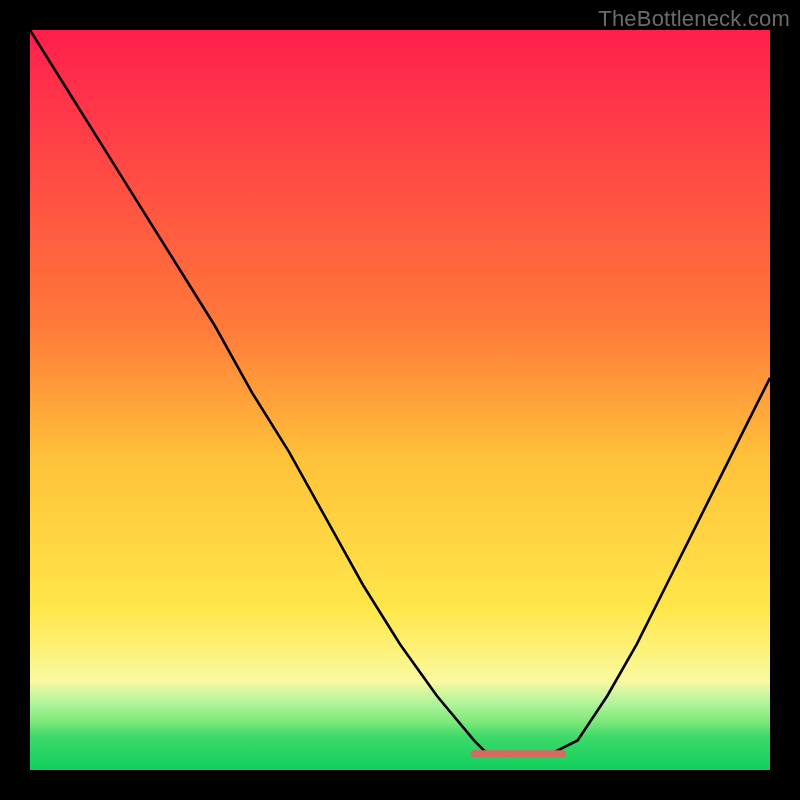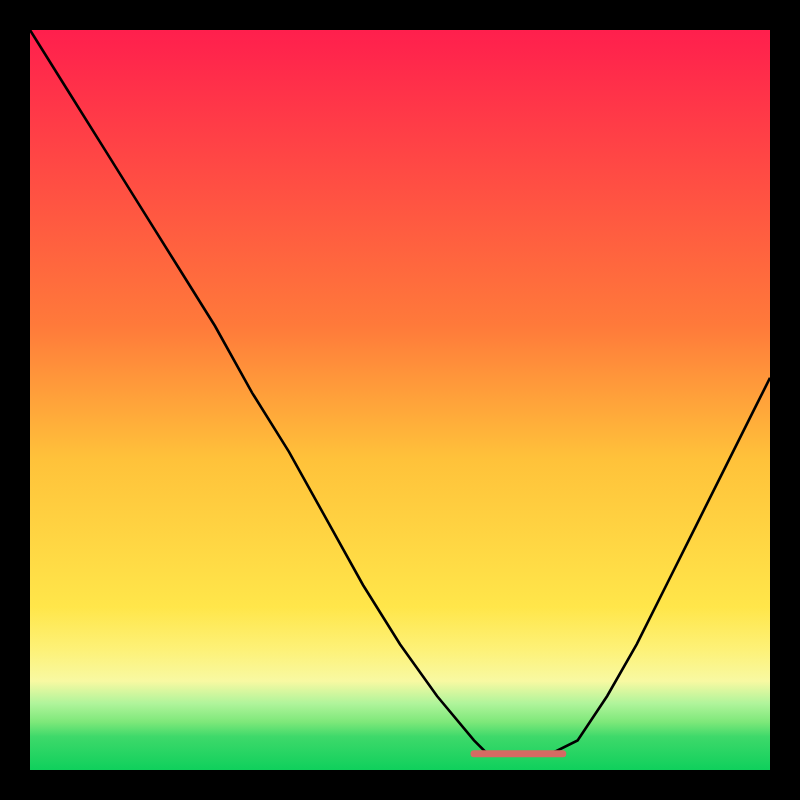"TheBottleneck.com" div.watermark { html: none -> <div>TheBottleneck.com</div> }
